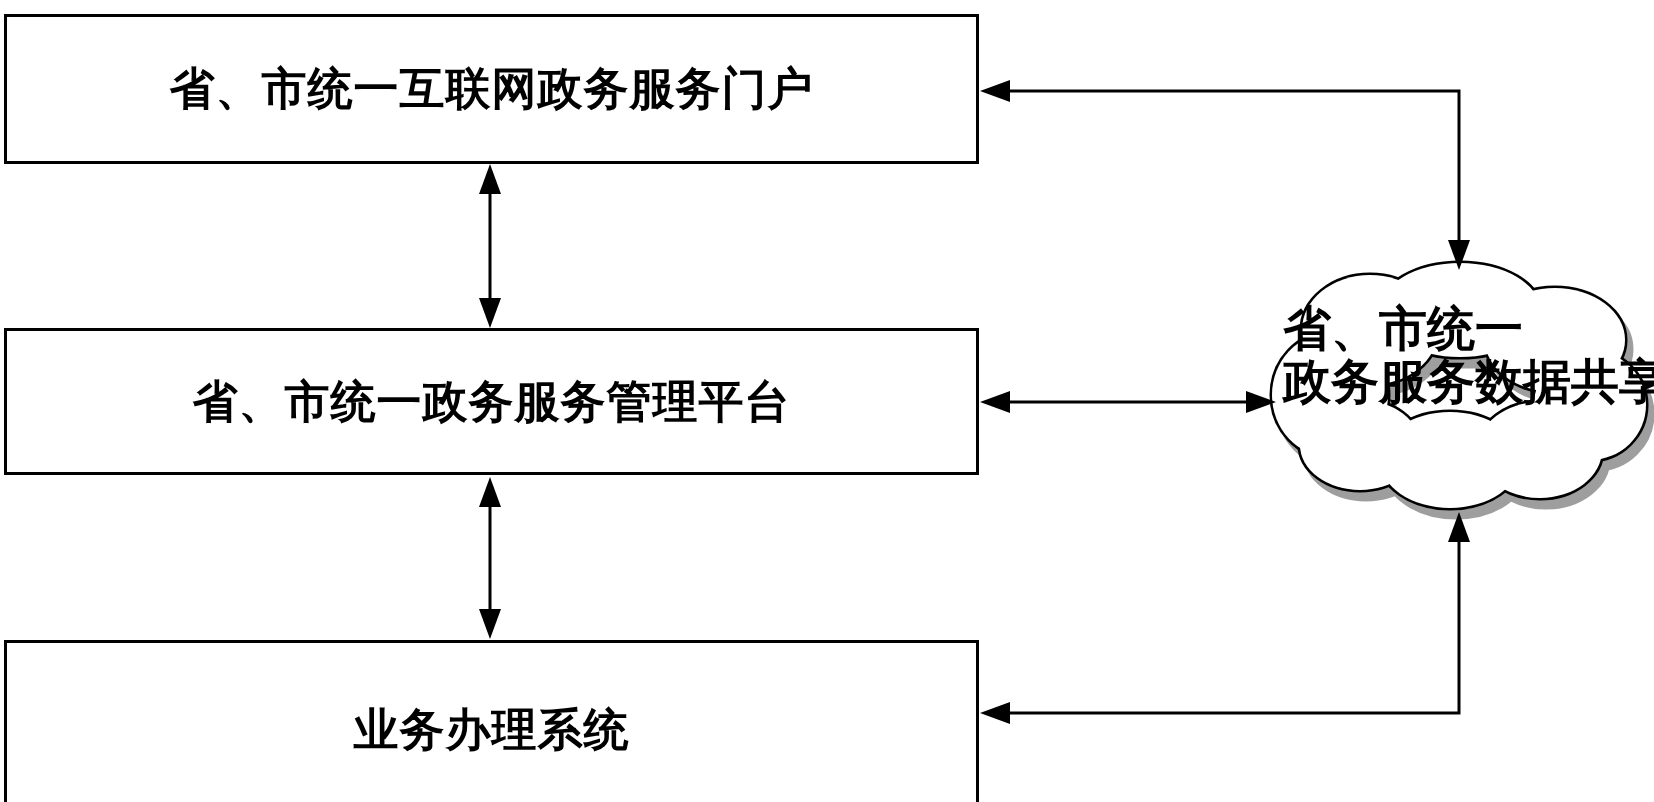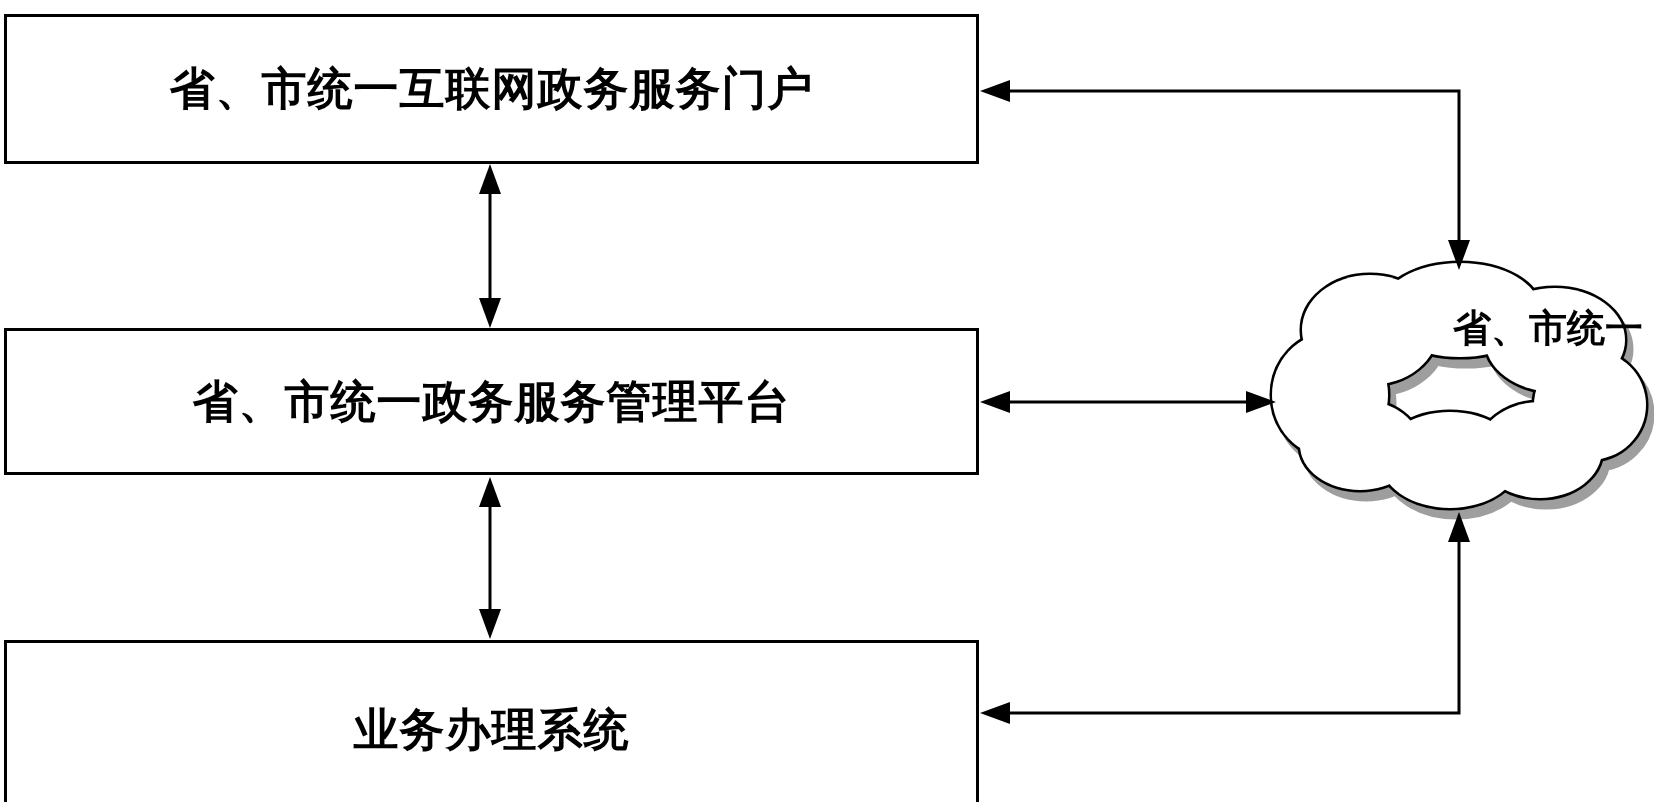"省、市统一" .cloud-text { font-size: 38px -> 48px; text-align: right -> left }
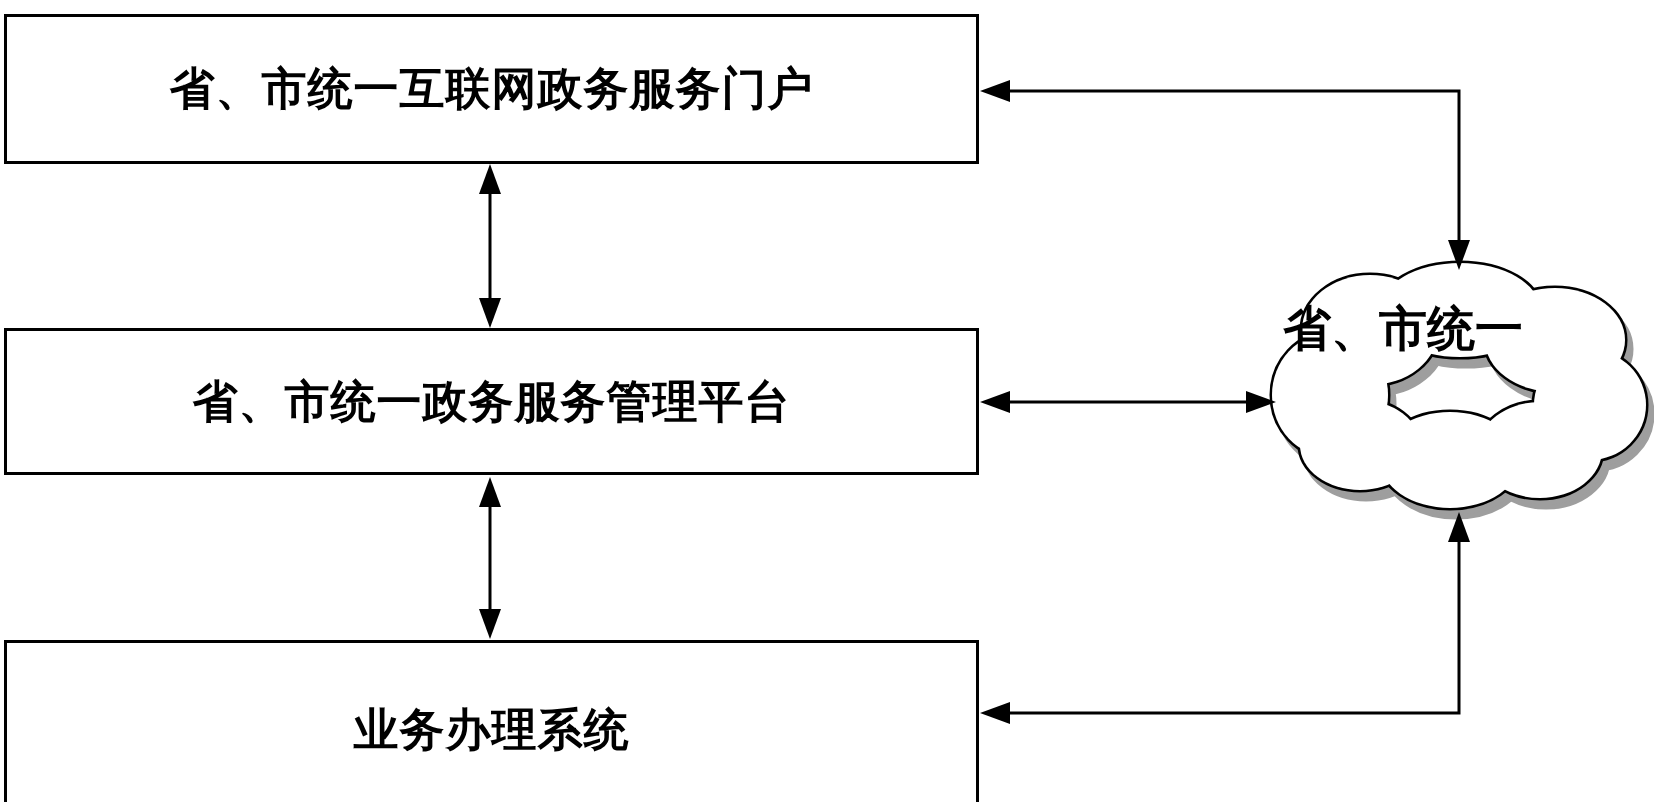"政务服务数据共享" div { html: none -> <div>政务服务数据共享</div> }
